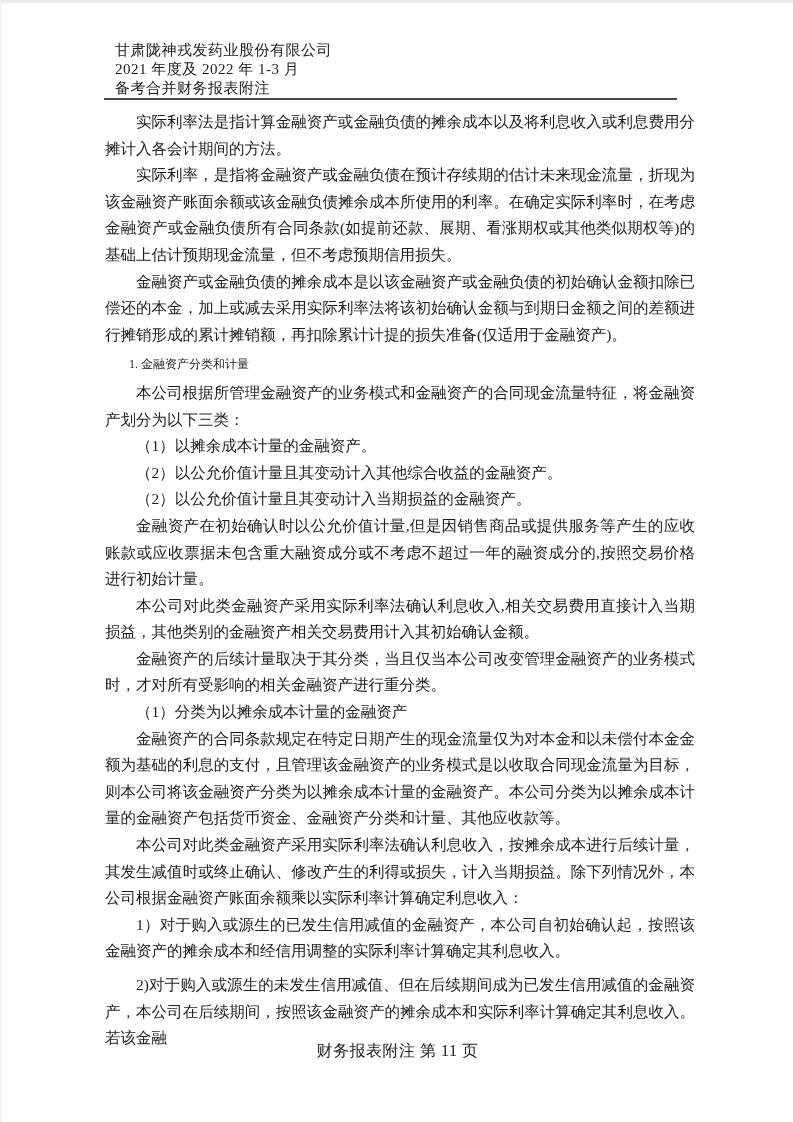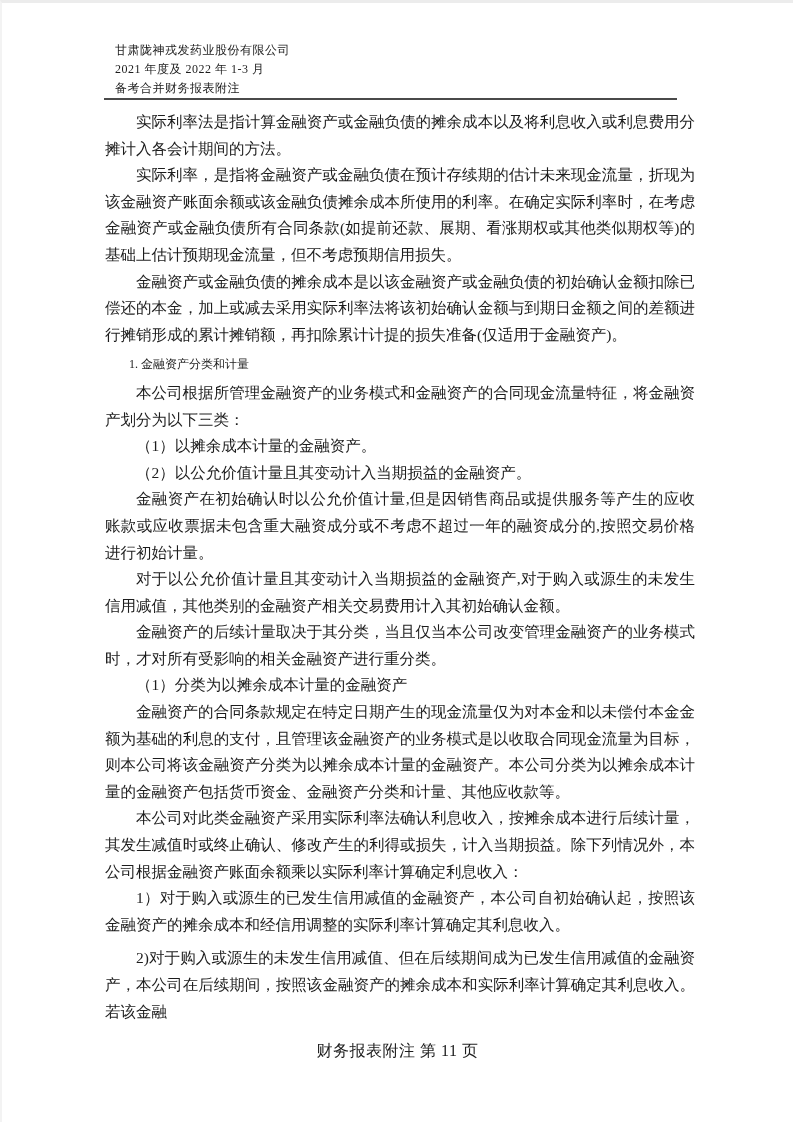"甘肃陇神戎发药业股份有限公司" .header { font-size: 12px -> 15px }
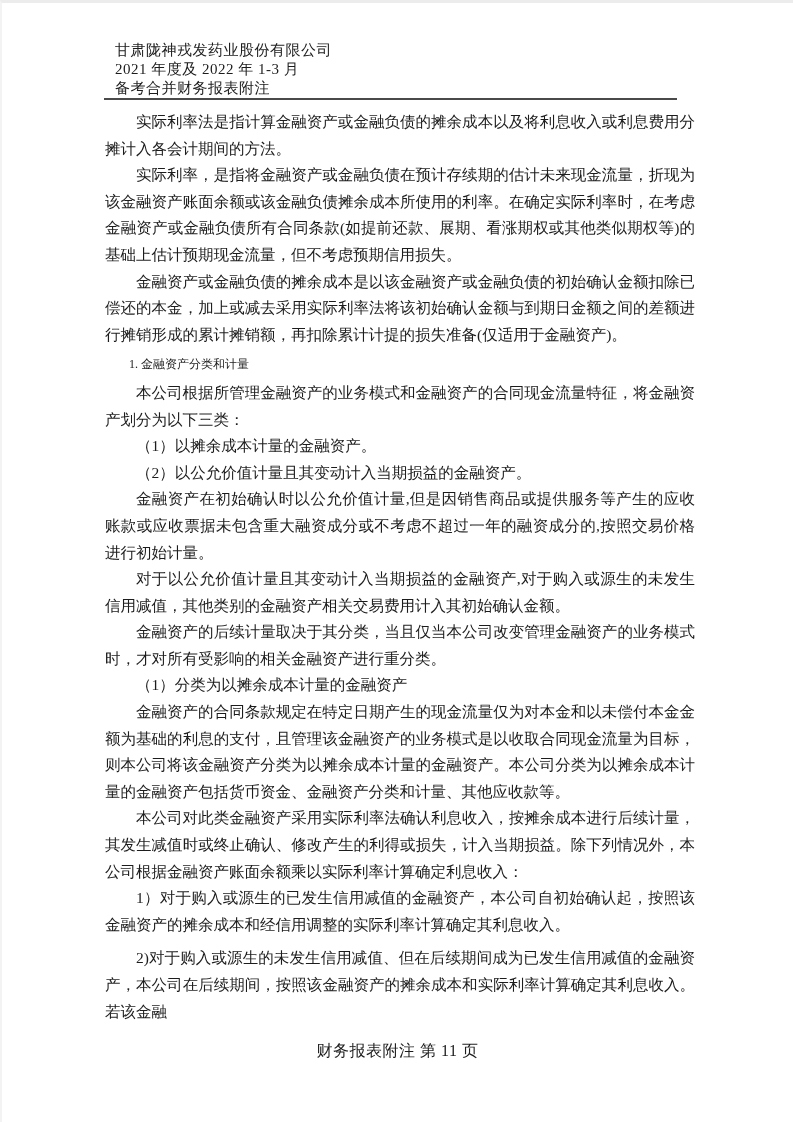"（2）以公允价值计量且其变动计入其他综合收益的金融资产。" p.para { html: none -> <p>（2）以公允价值计量且其变动计入其他综合收益的金融资产。</p> }
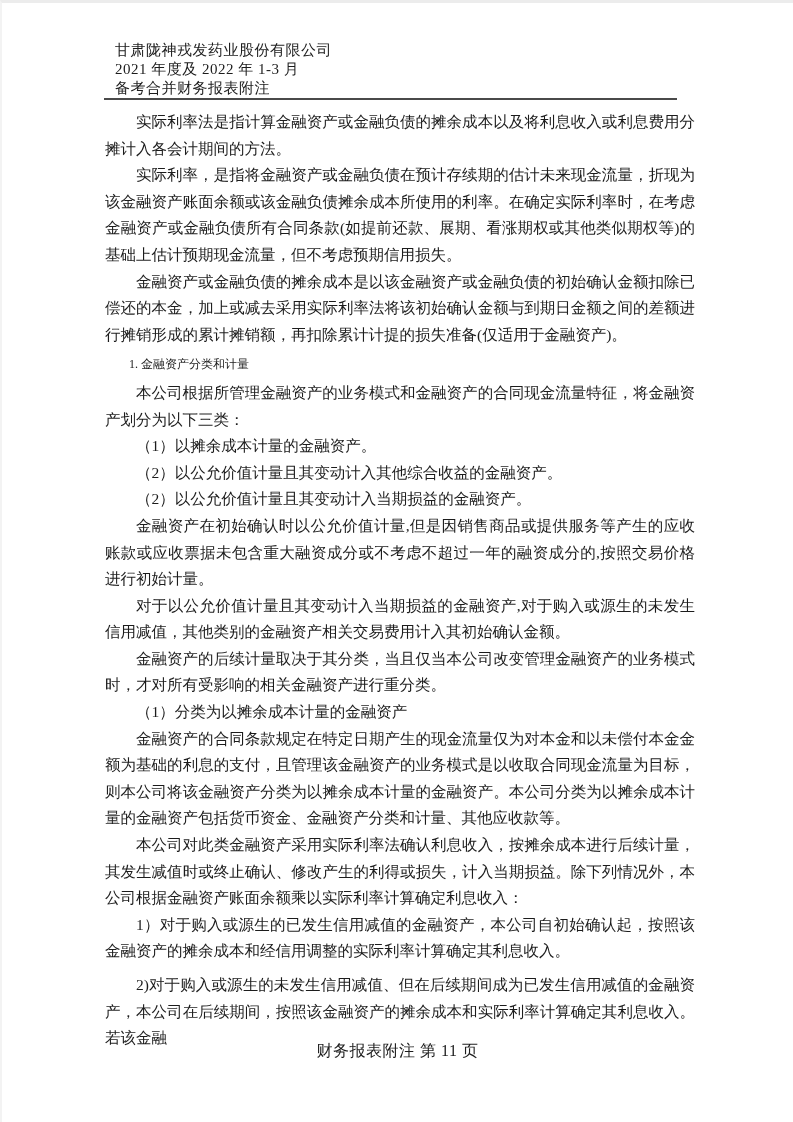"对于以公允价值计量且其变动计入当期损益的金融资产,对于购入或源生的未发生信用减值" p.para { text: 对于以公允价值计量且其变动计入当期损益的金融资产,对于购入或源生的未发生信用减值 -> 本公司对此类金融资产采用实际利率法确认利息收入,相关交易费用直接计入当期损益 }
